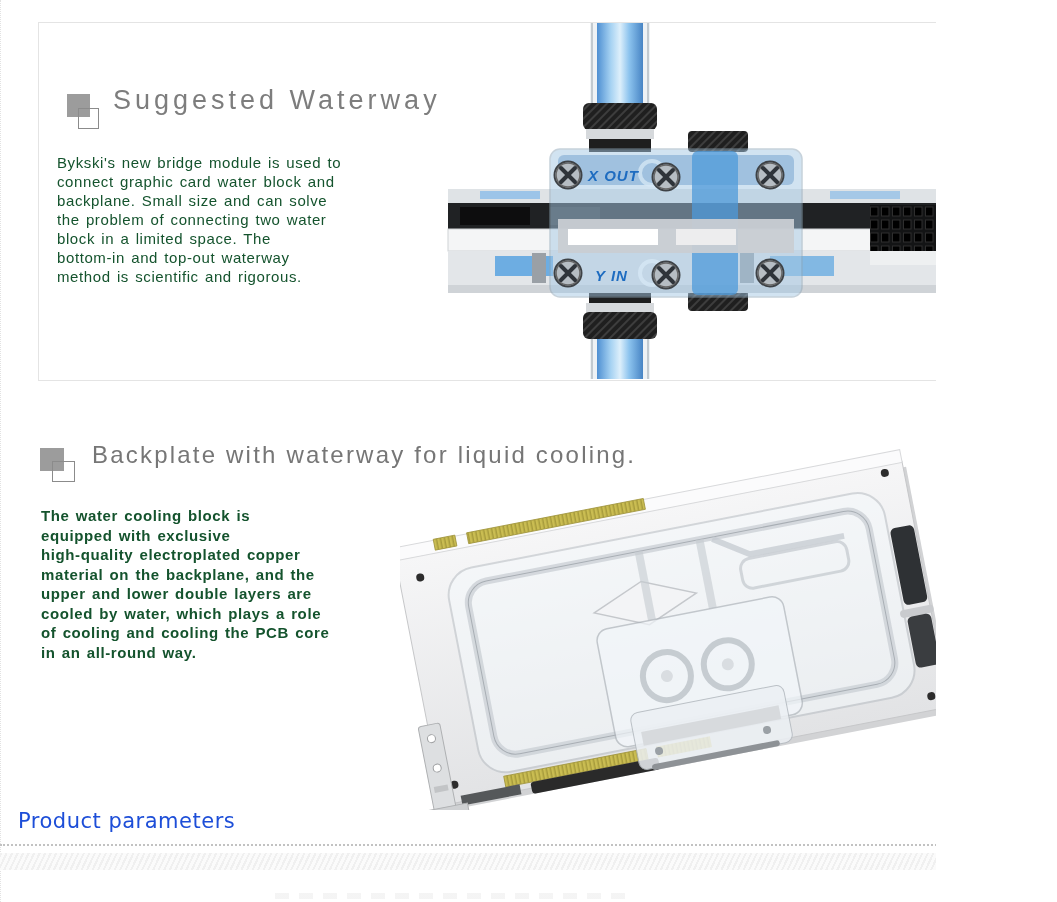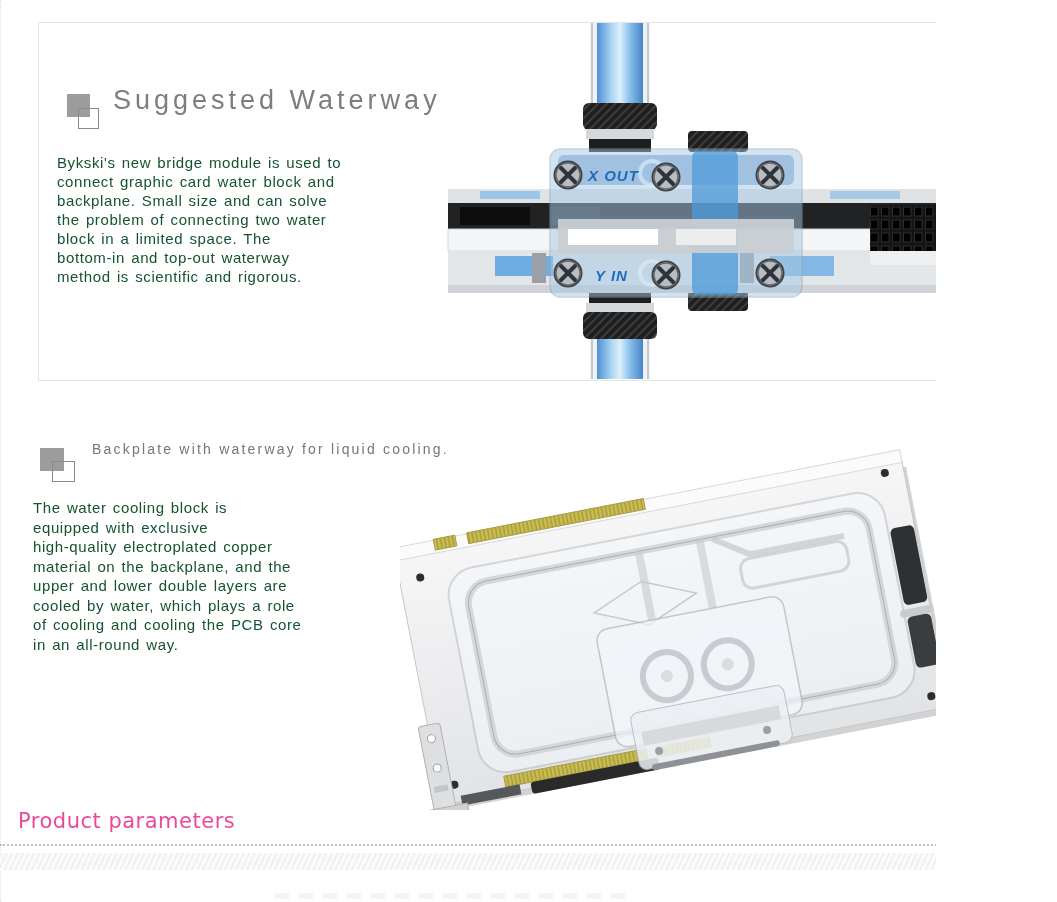"Backplate with waterway for liquid" .sec2-title { font-size: 14px -> 24px }
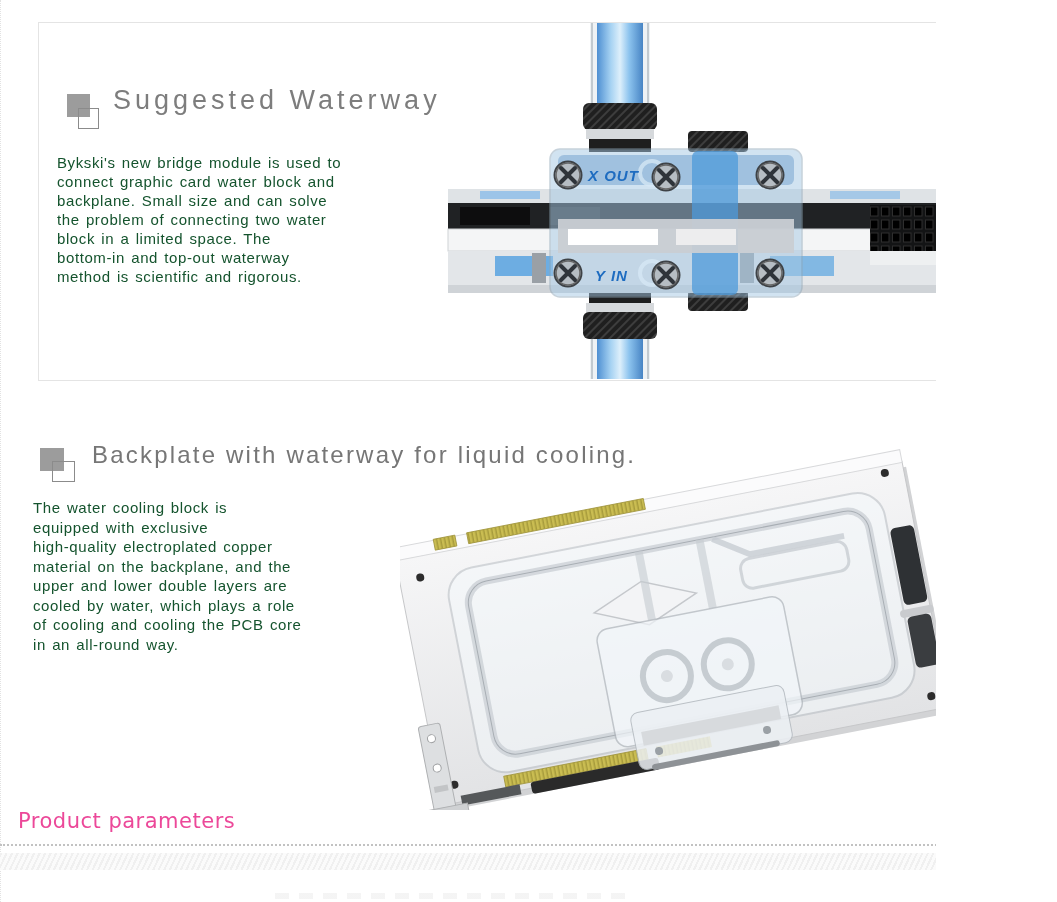"The water cooling block is" p.para { font-weight: none -> bold; margin: 0 -> 8px }
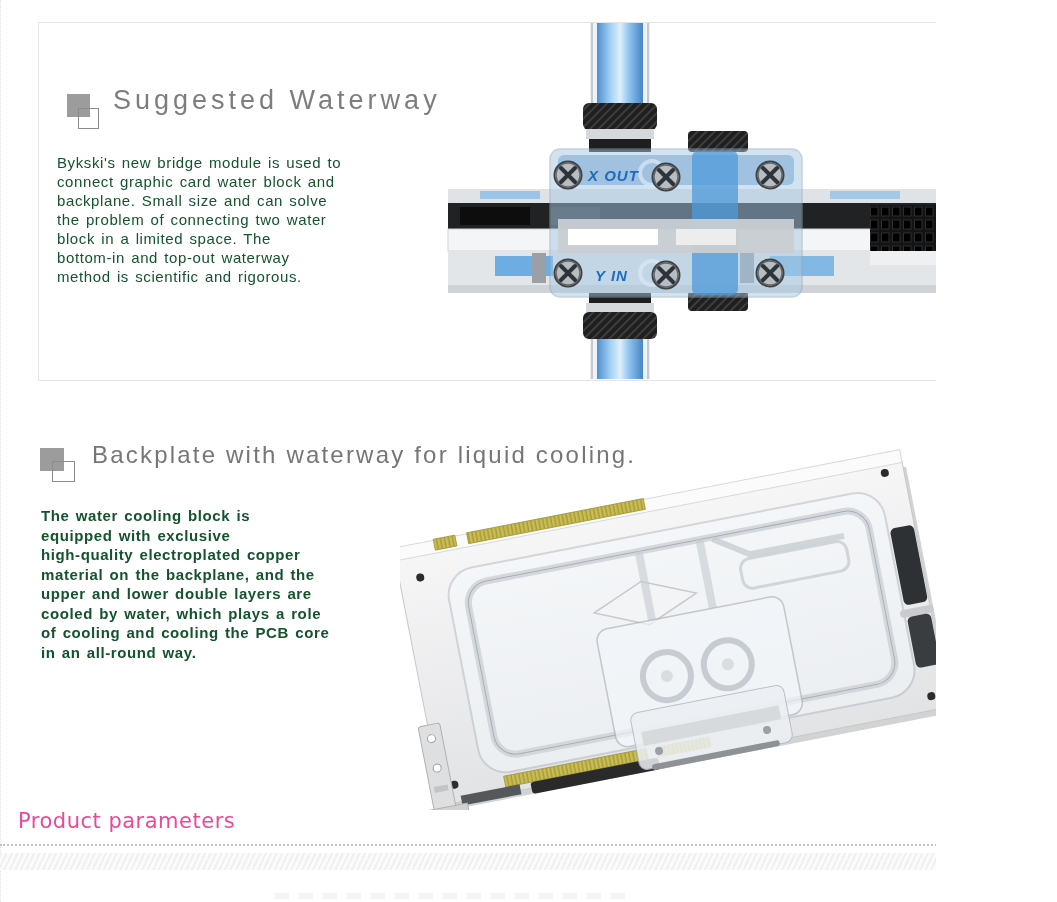"Product parameters" .params-heading { color: #ec4899 -> #1d4ed8 }
